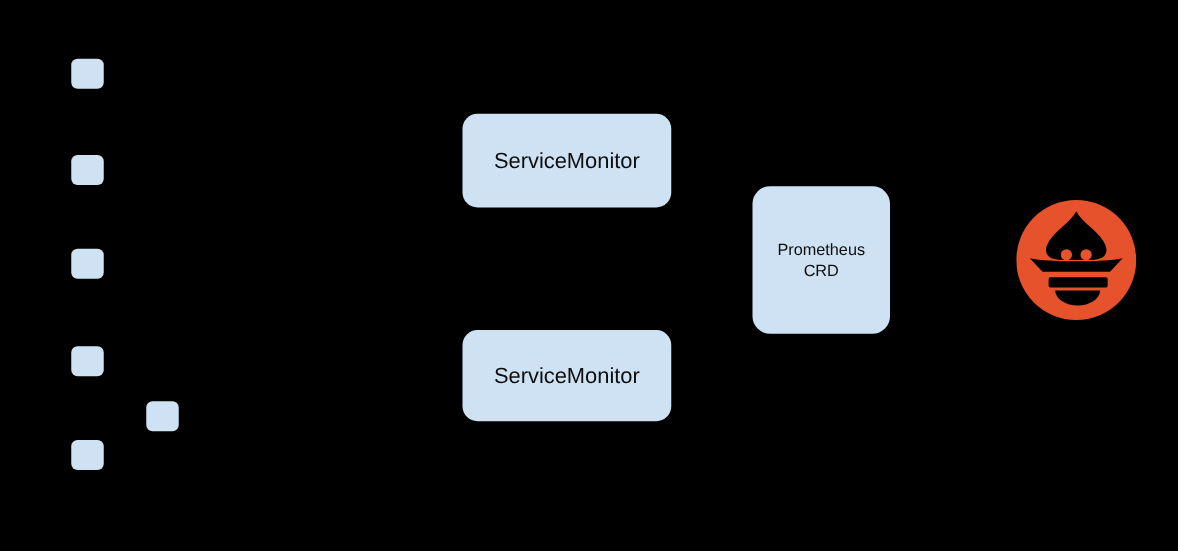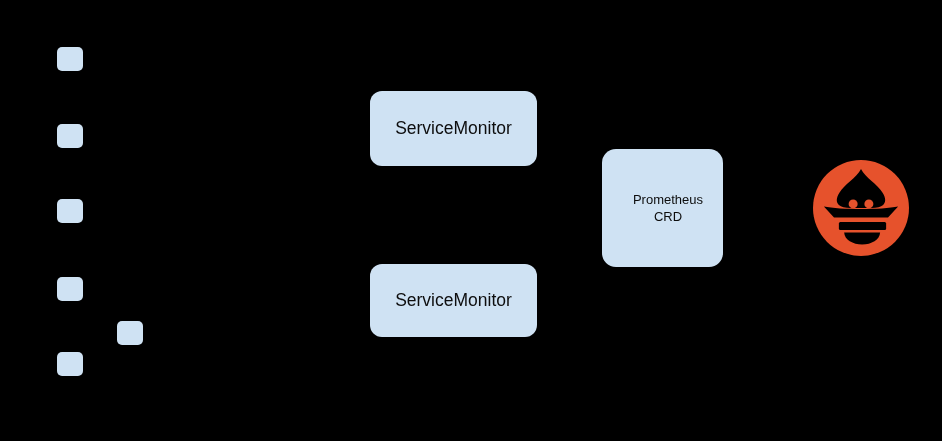"Prometheus" #crd { padding-left: 11px -> none }
